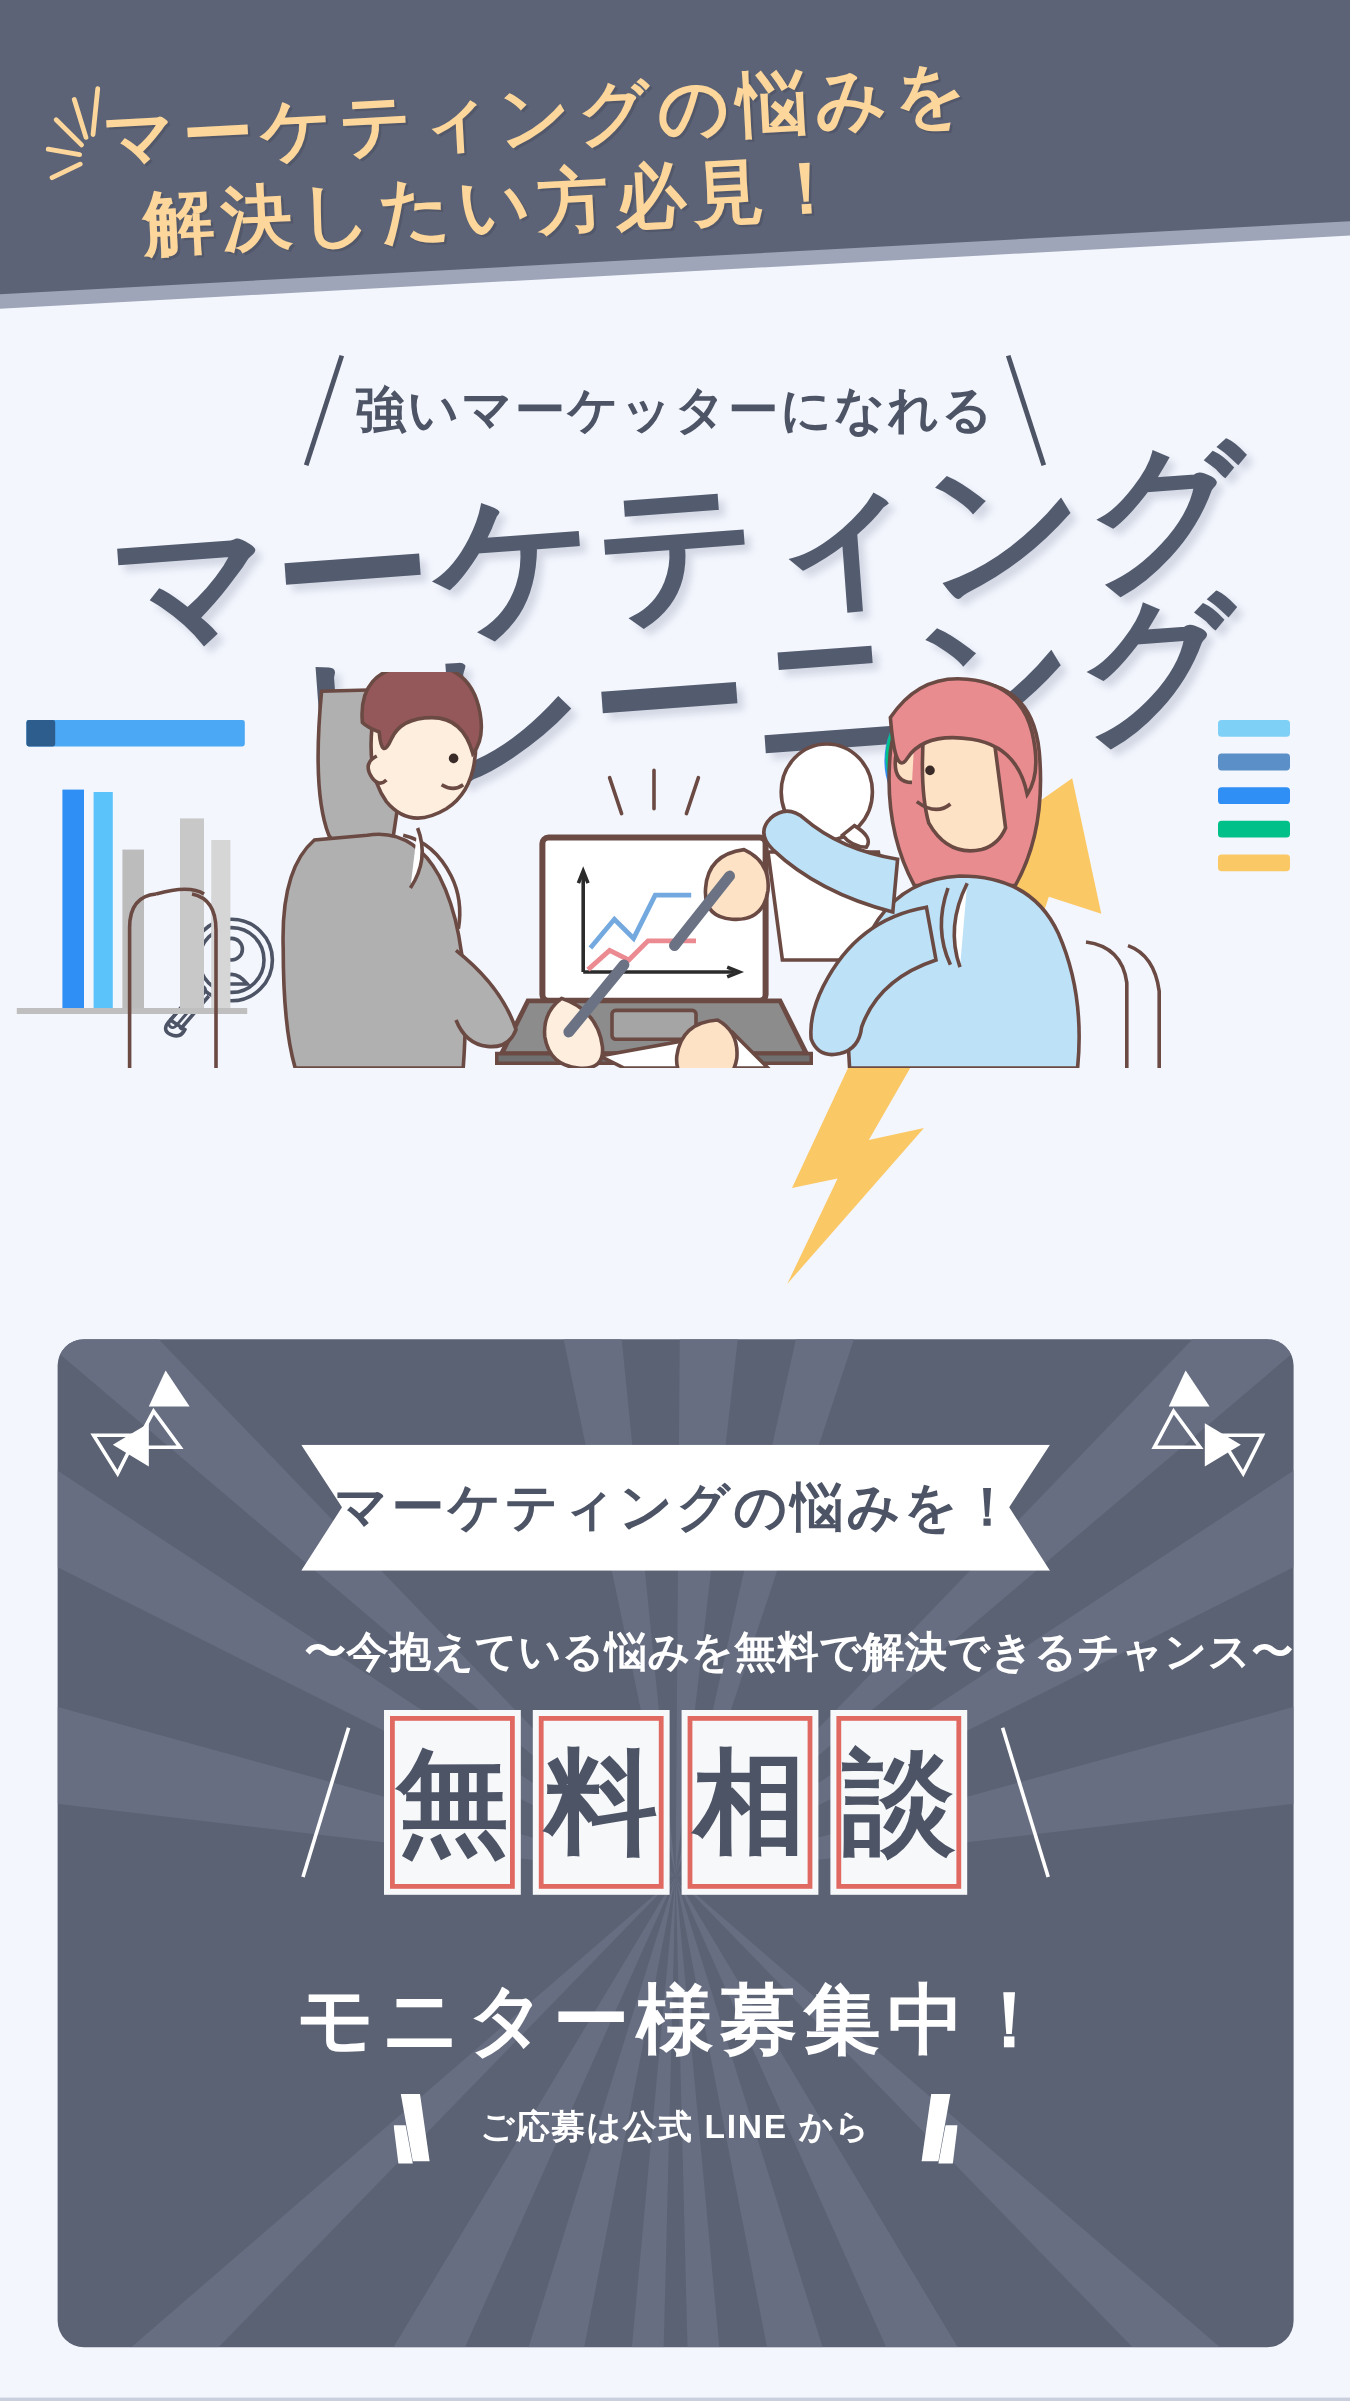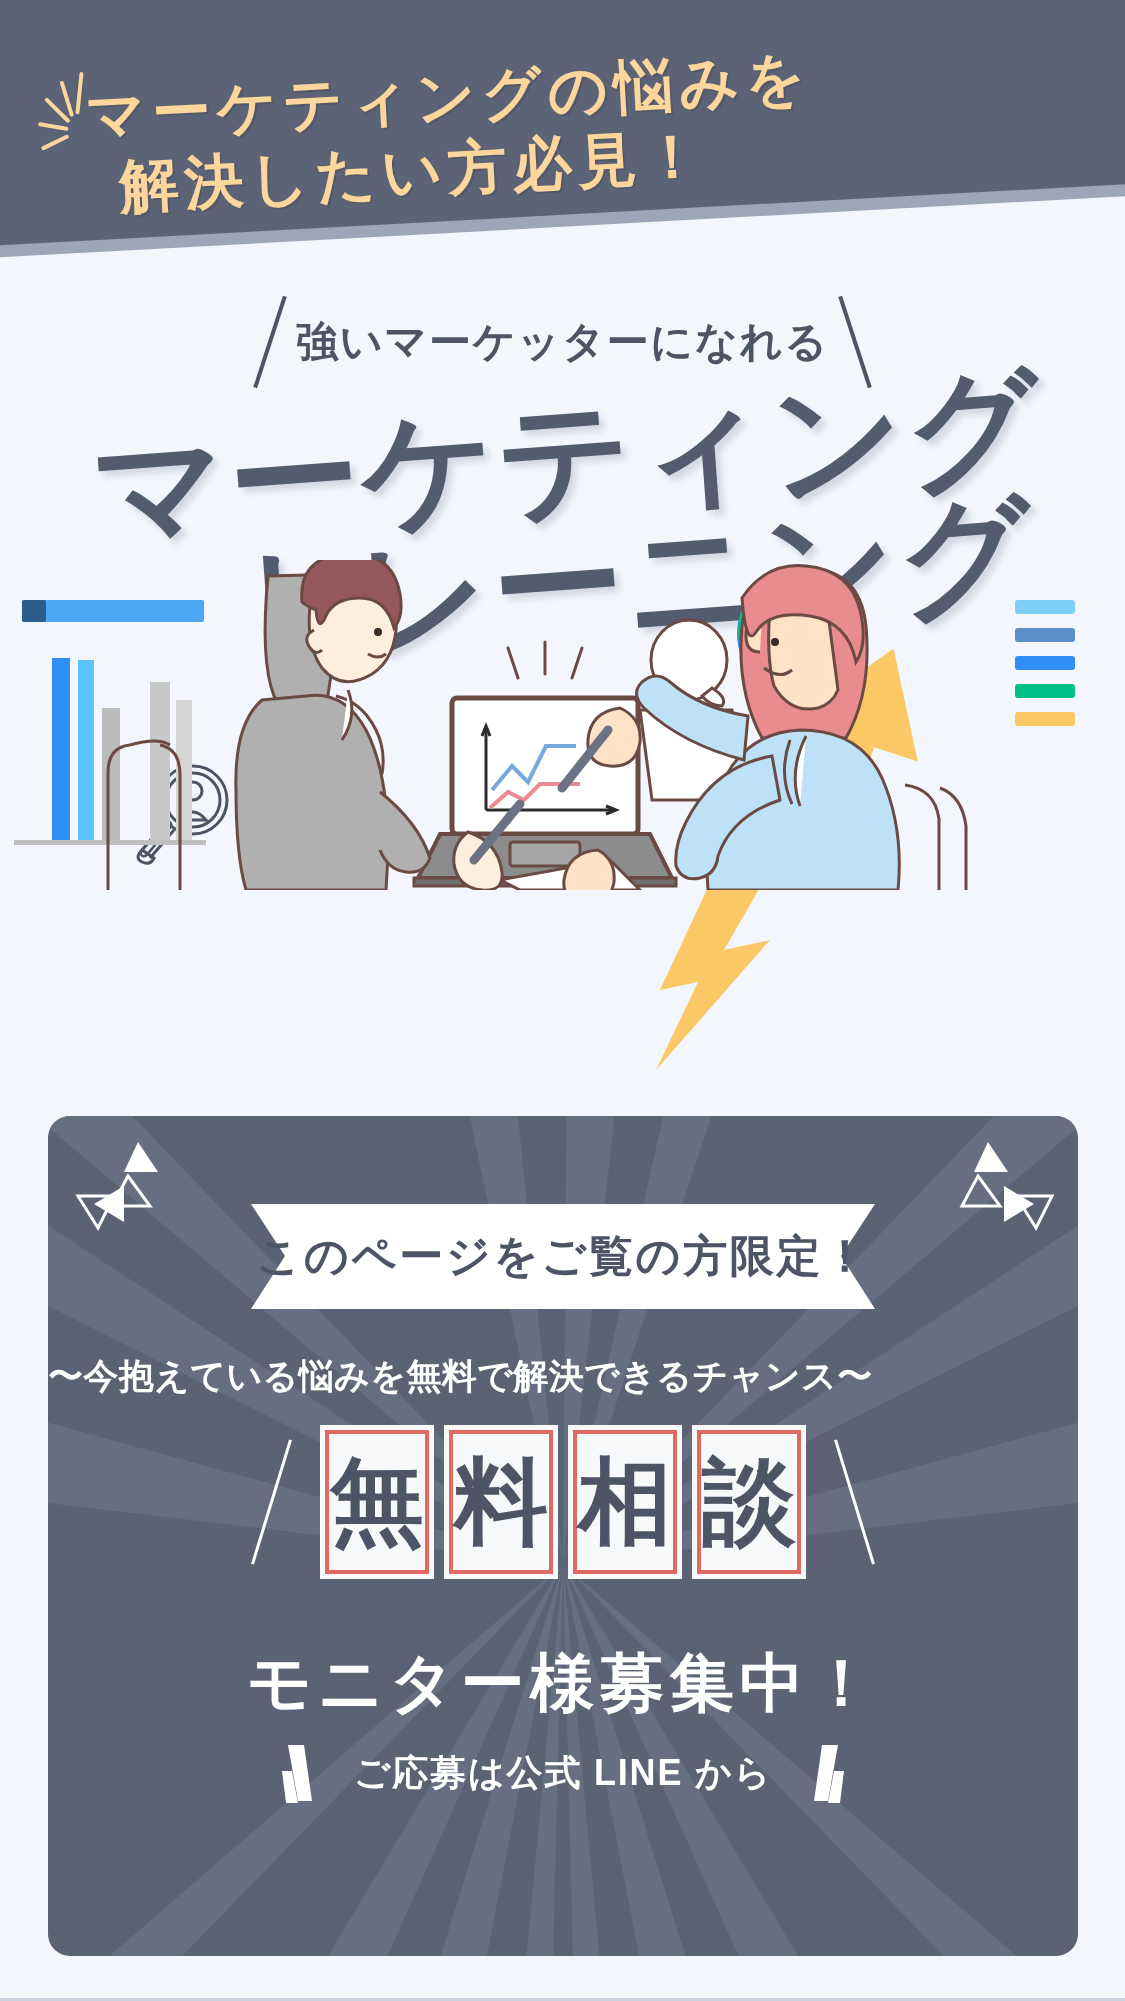"このページをご覧の方限定！" div.ribbon-text { text: このページをご覧の方限定 -> マーケティングの悩みを }
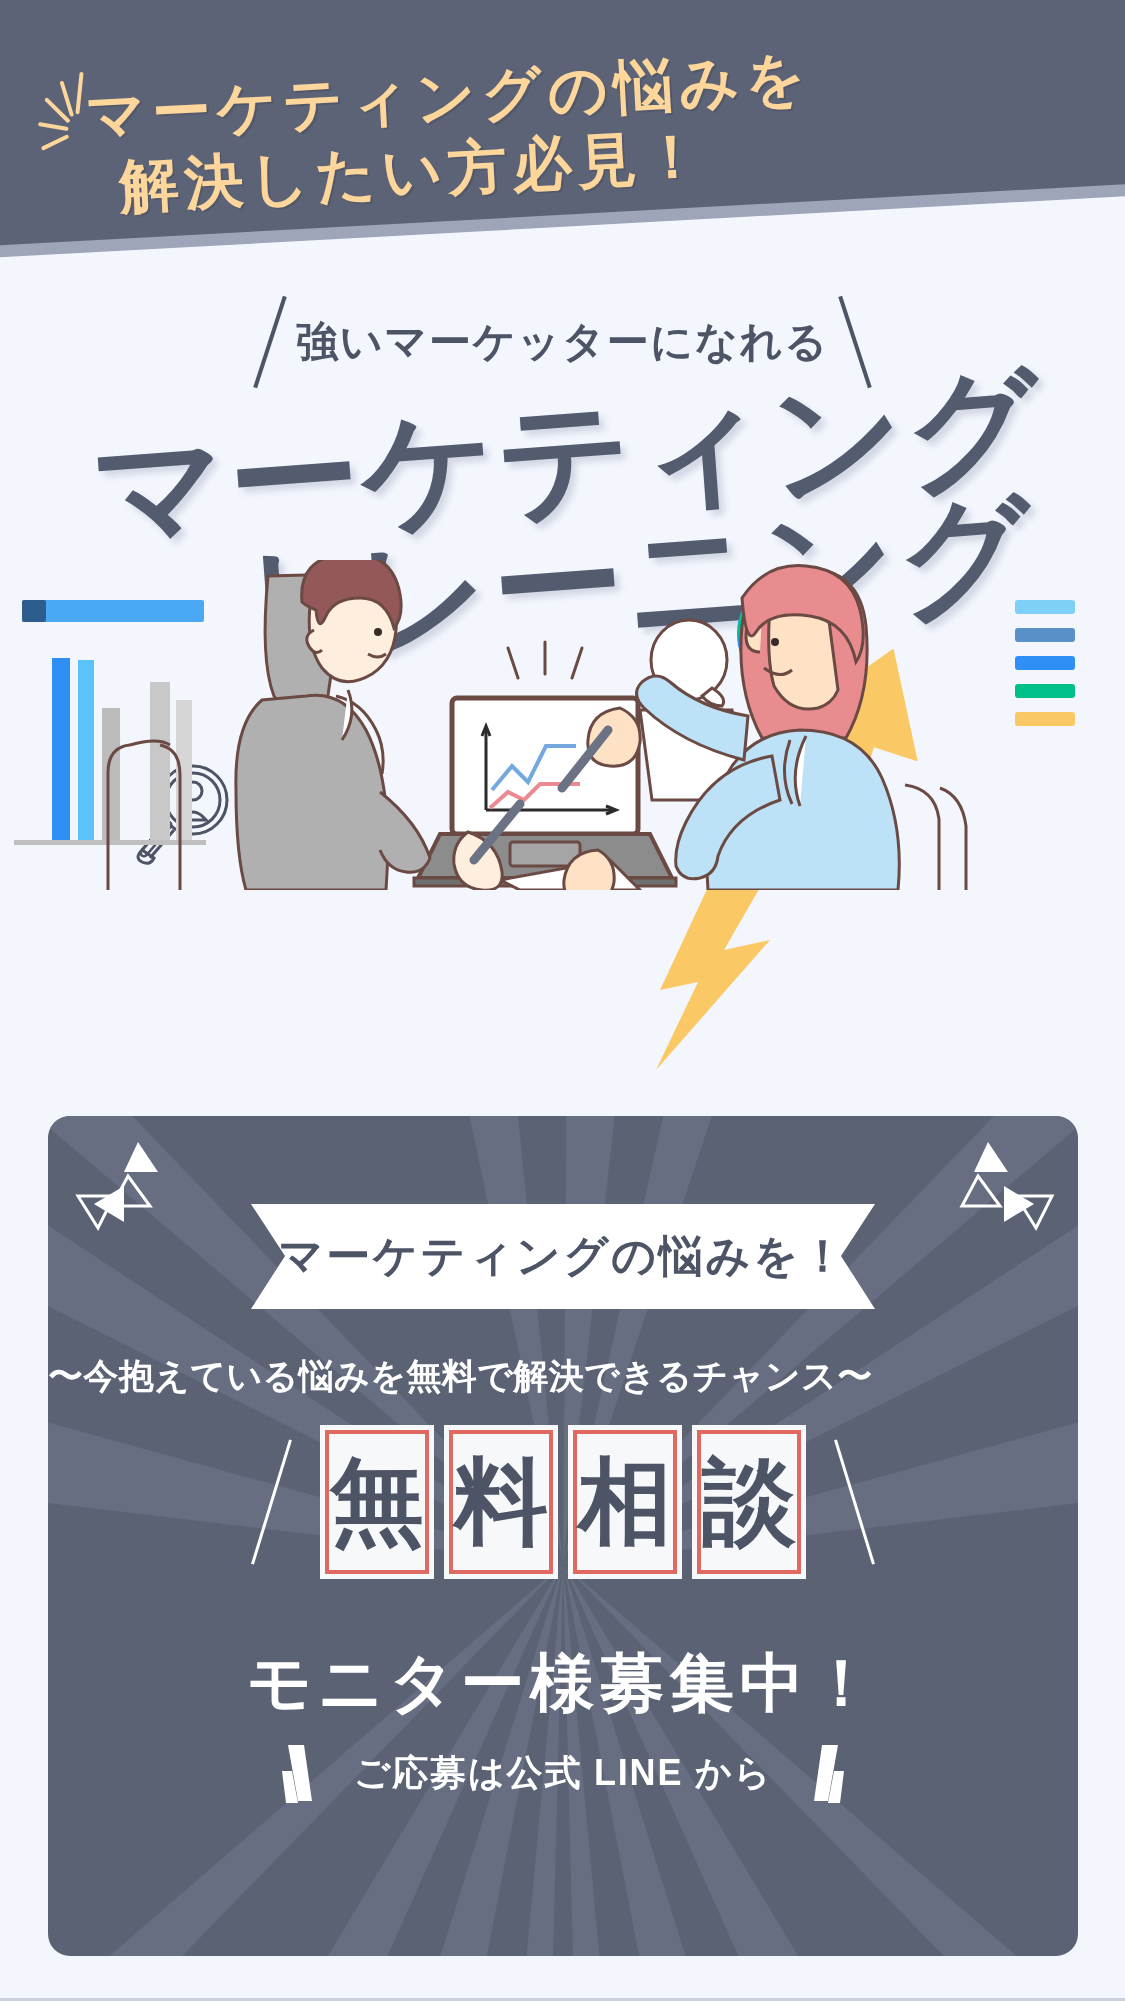"〜今抱えている悩みを無料で解決できるチャンス〜" .lead-text { text-align: left -> right }
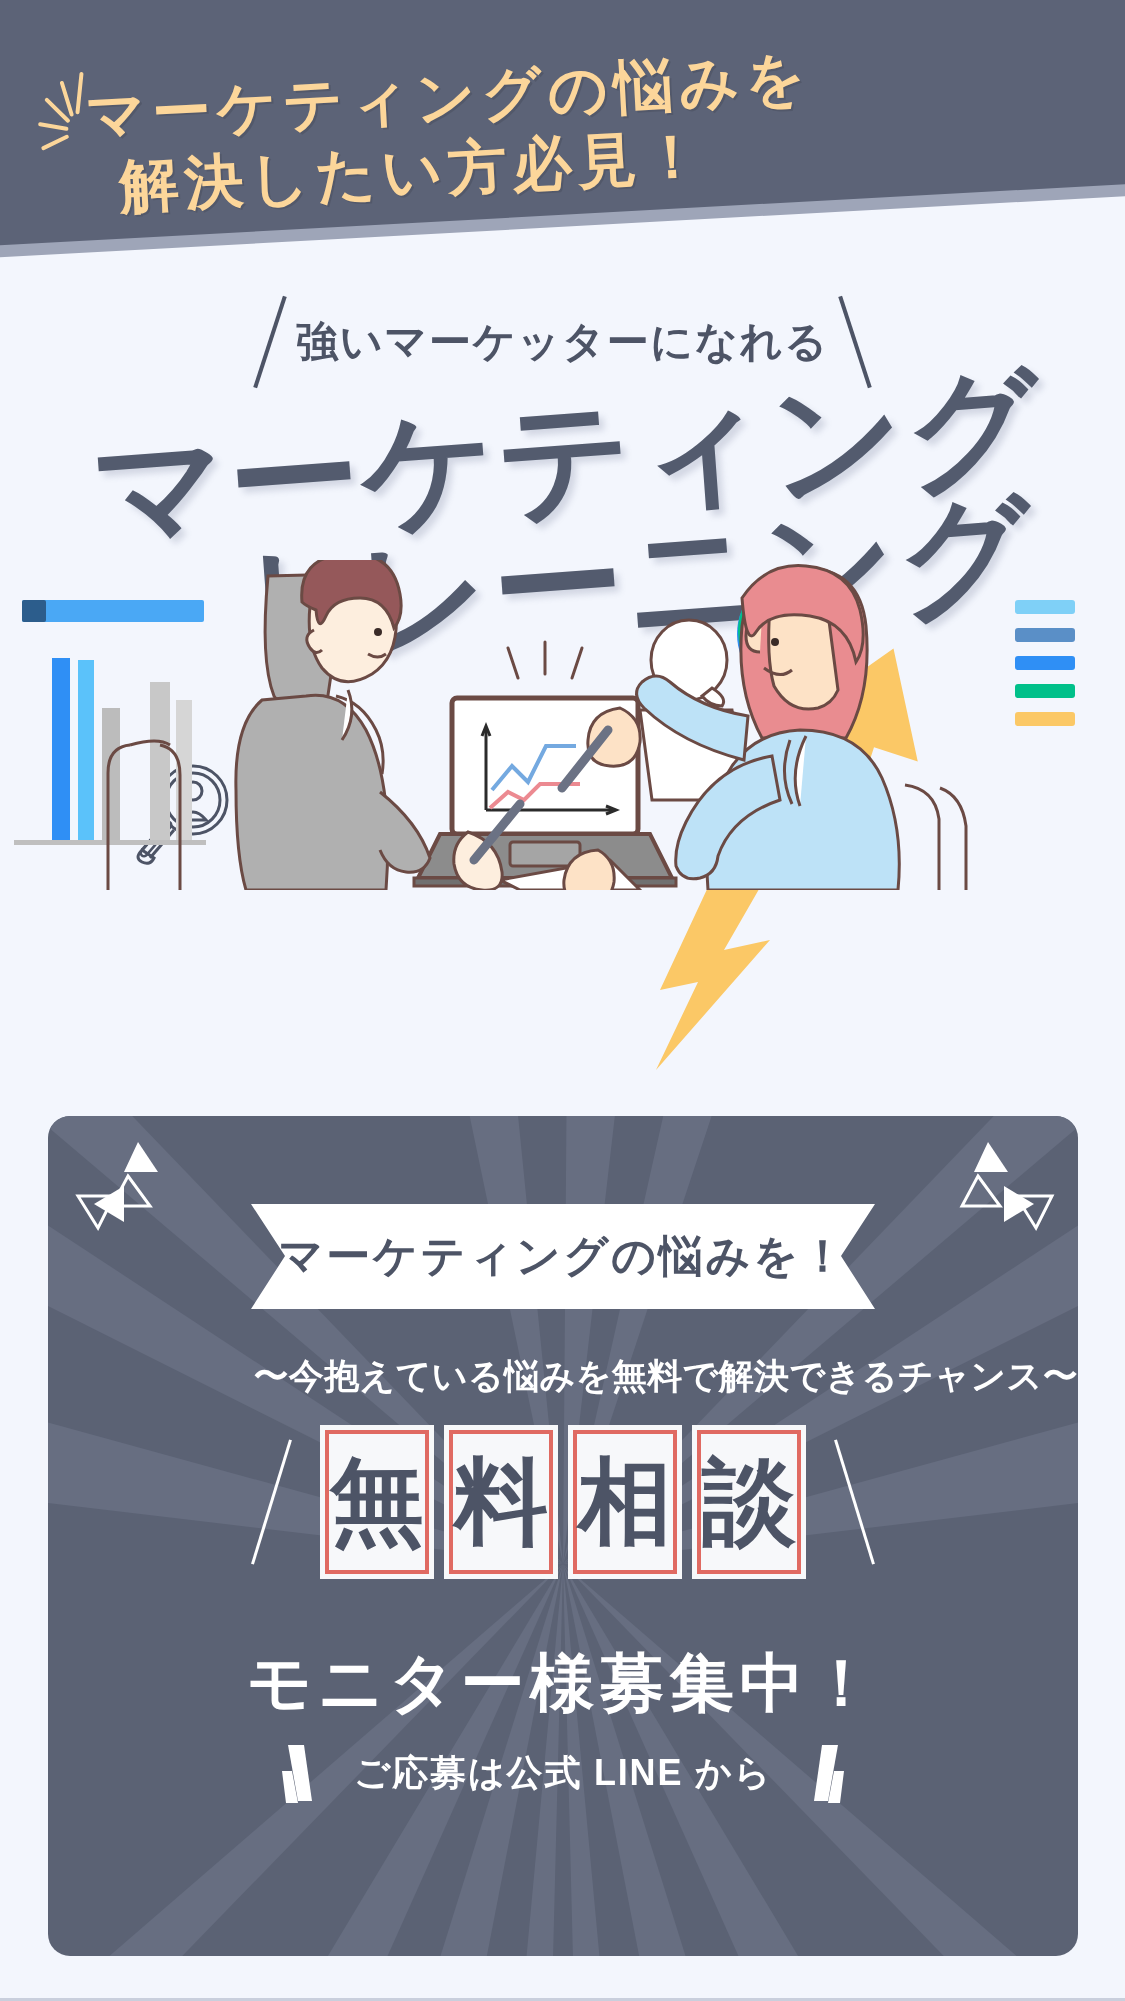"ご応募は公式 LINE から" .line-text { font-size: 36px -> 28px }
